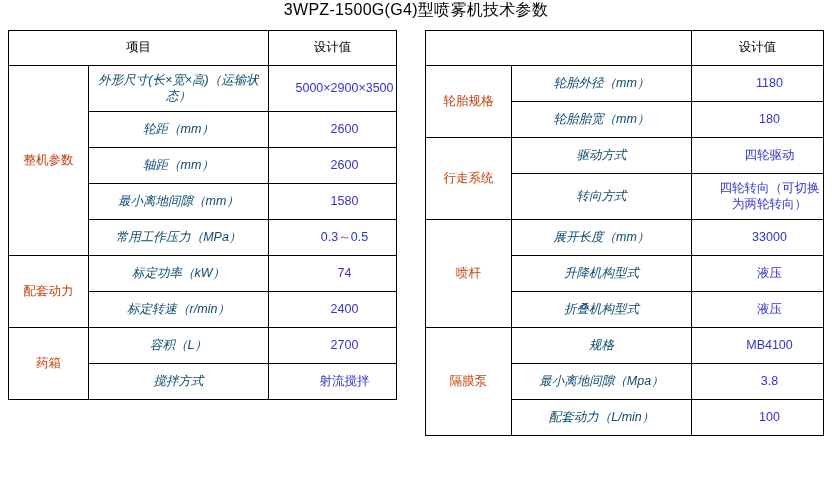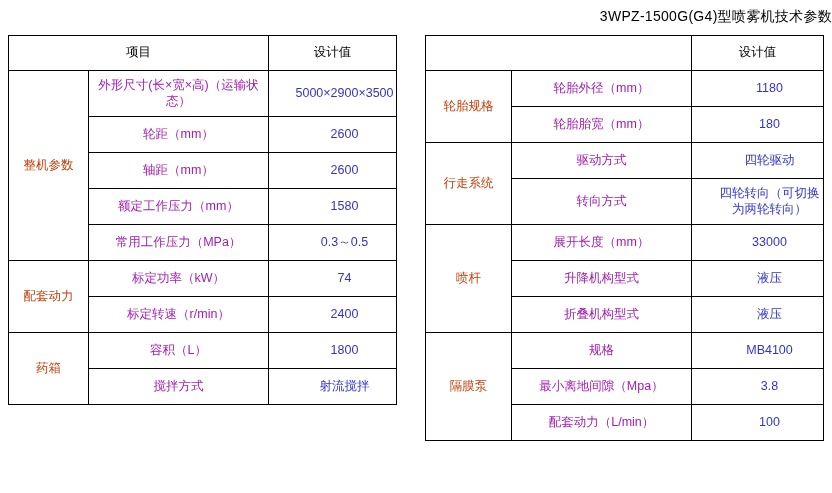"3WPZ-1500G(G4)型喷雾机技术参数" .page-title { font-size: 14px -> 16px; padding-top: 8px -> none; text-align: right -> center }
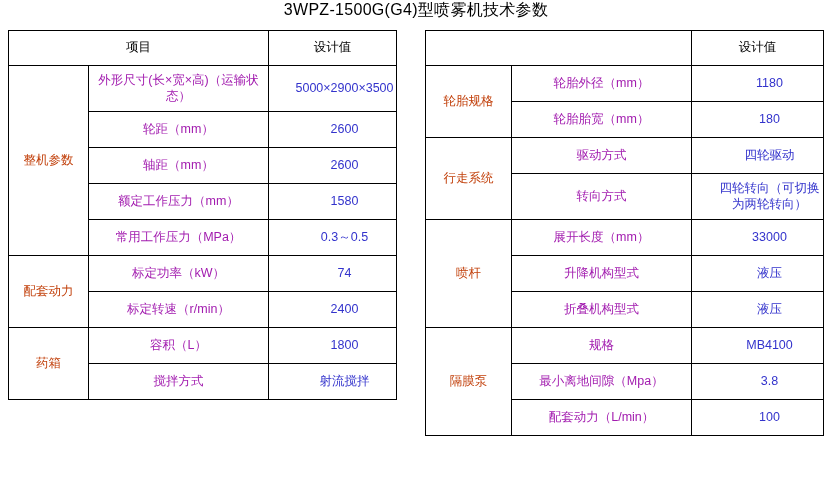"外形尺寸(长×宽×高)（运输状态）" .item { color: #a21caf -> #0c4a6e; font-style: none -> italic }
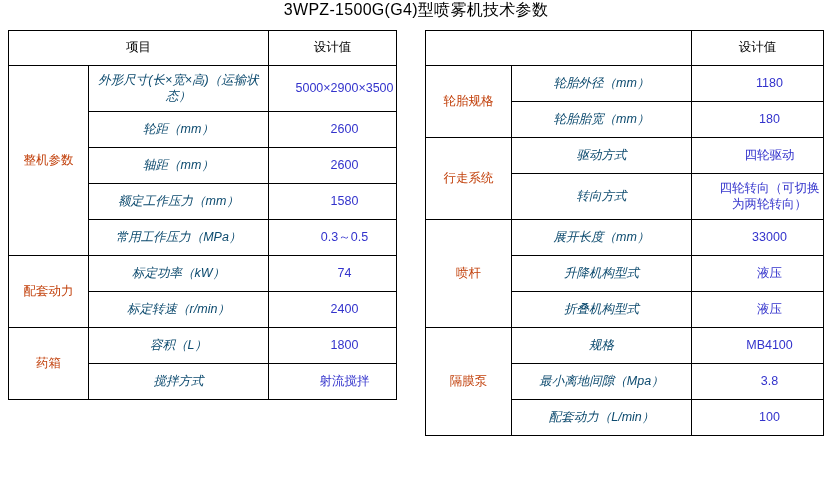"额定工作压力（mm）" td.item { text: 额定工作压力 -> 最小离地间隙 }
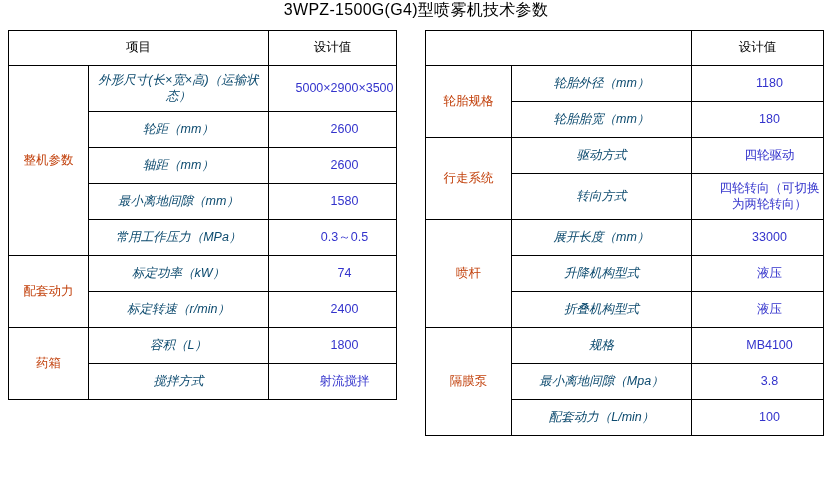"1800" td.val { text: 1800 -> 2700 }
